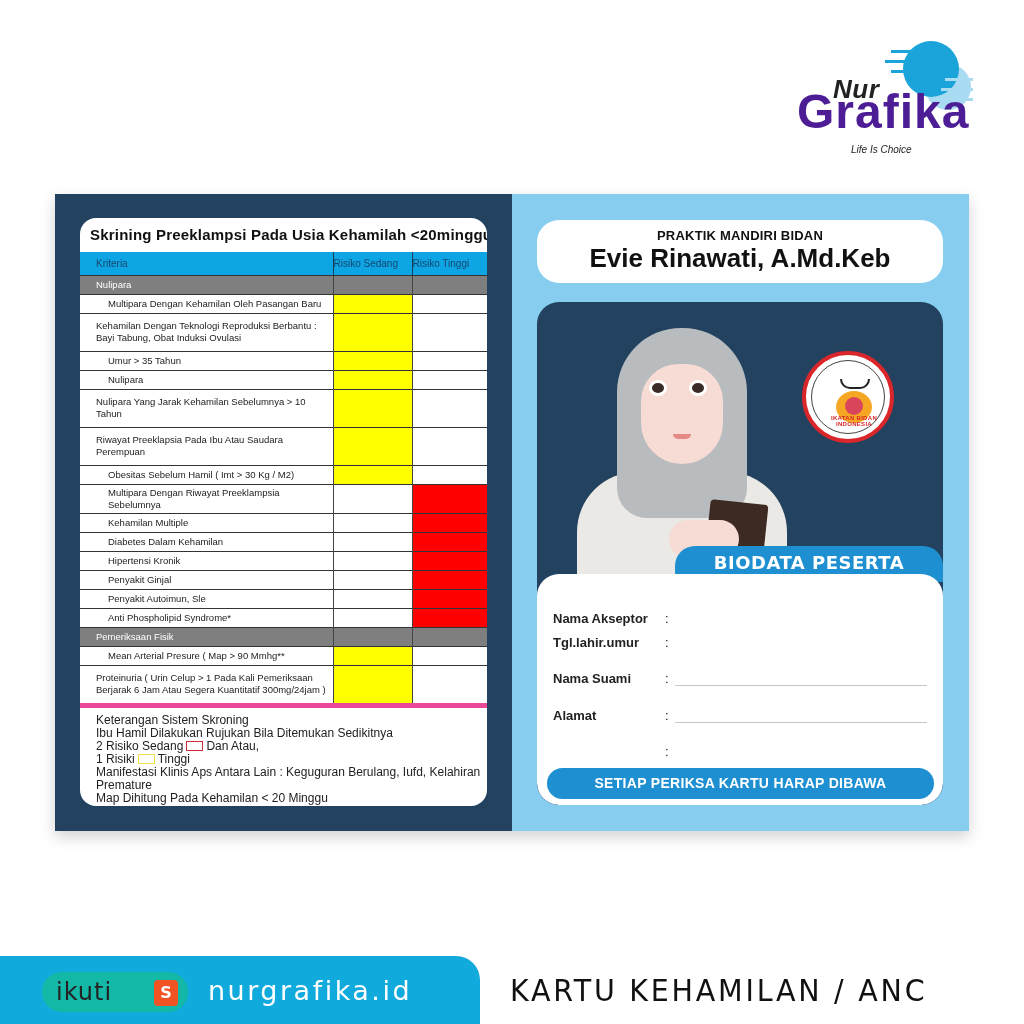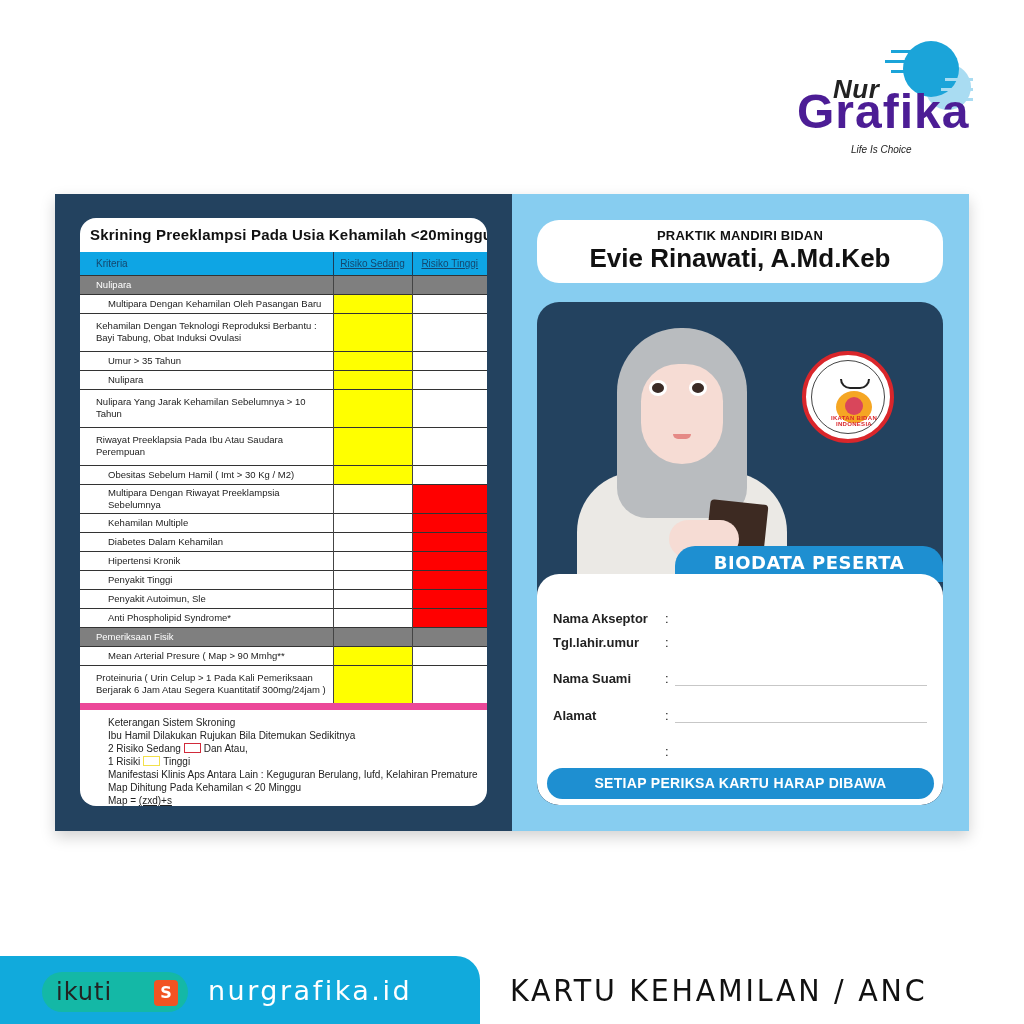"Risiko Sedang" table.screen th.center { text-align: center -> left; text-decoration: underline -> none }
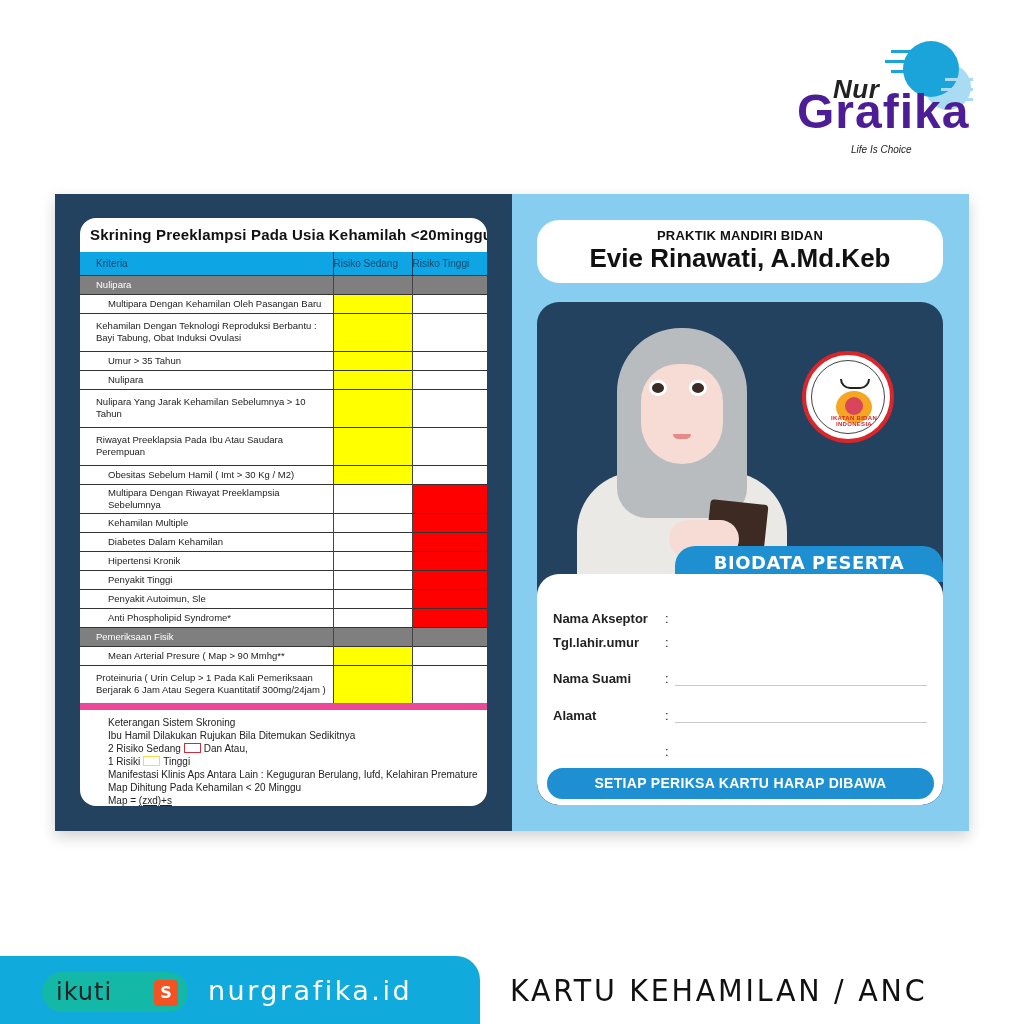"Penyakit Tinggi" td { text: Tinggi -> Ginjal }
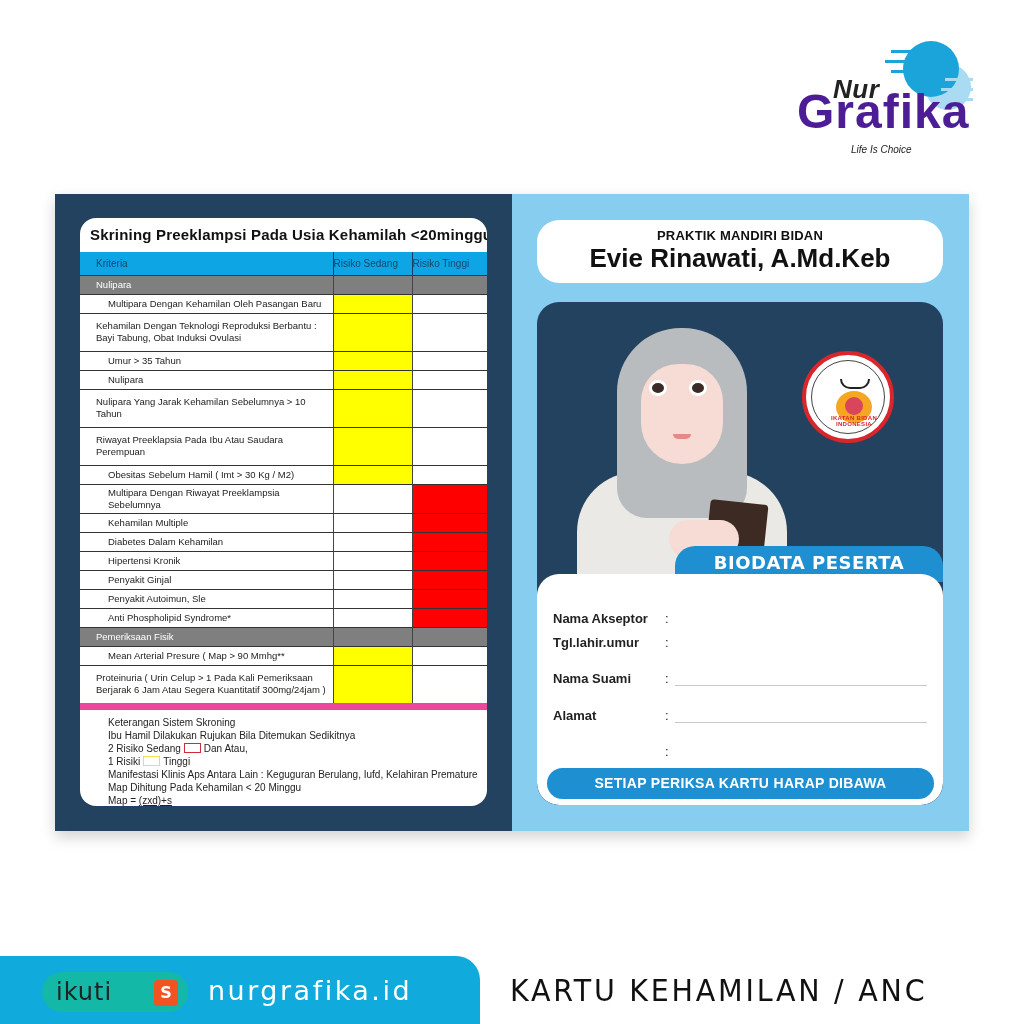"Keterangan Sistem Skroning" .notes { border-top: 7px solid #ec4899 -> 5px solid #ec4899; font-size: 10px -> 12px; padding: 6px 0 0 28px -> 6px 0 0 16px }
